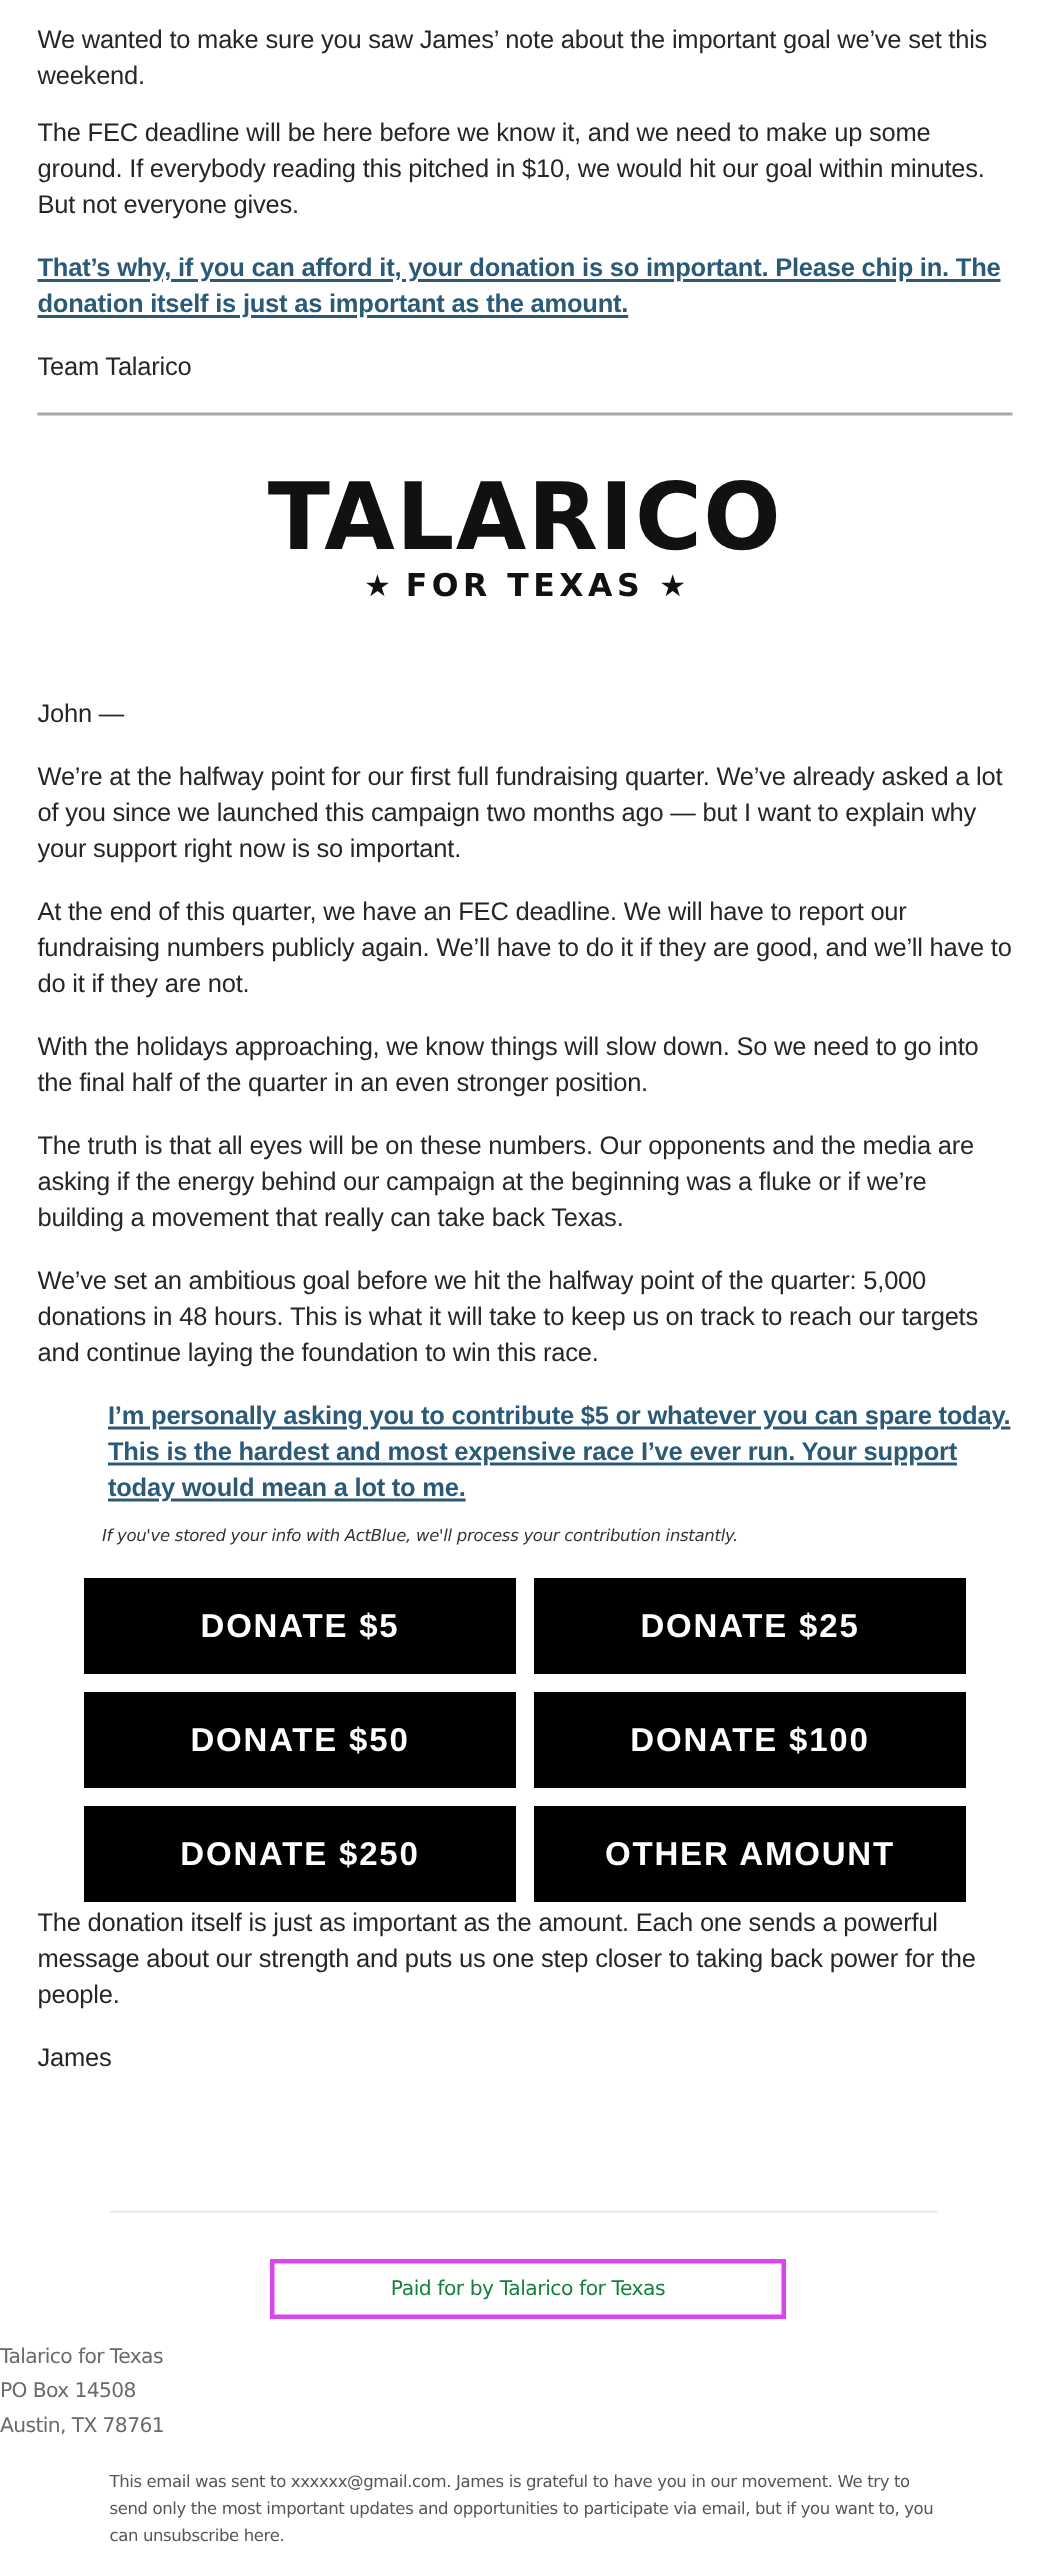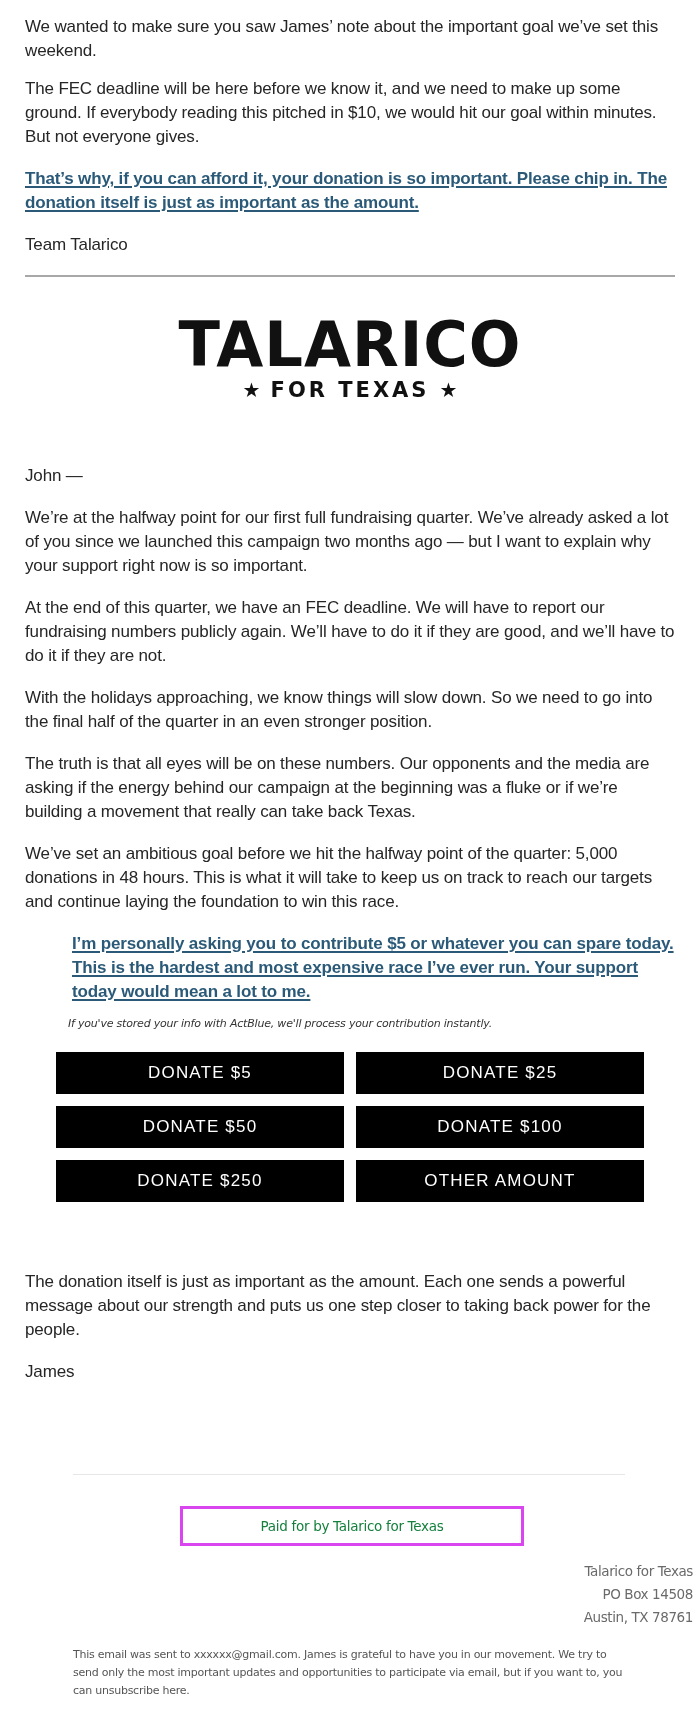"DONATE $5" .btn { font-size: 17px -> 22px; font-weight: normal -> bold; height: 42px -> 64px }
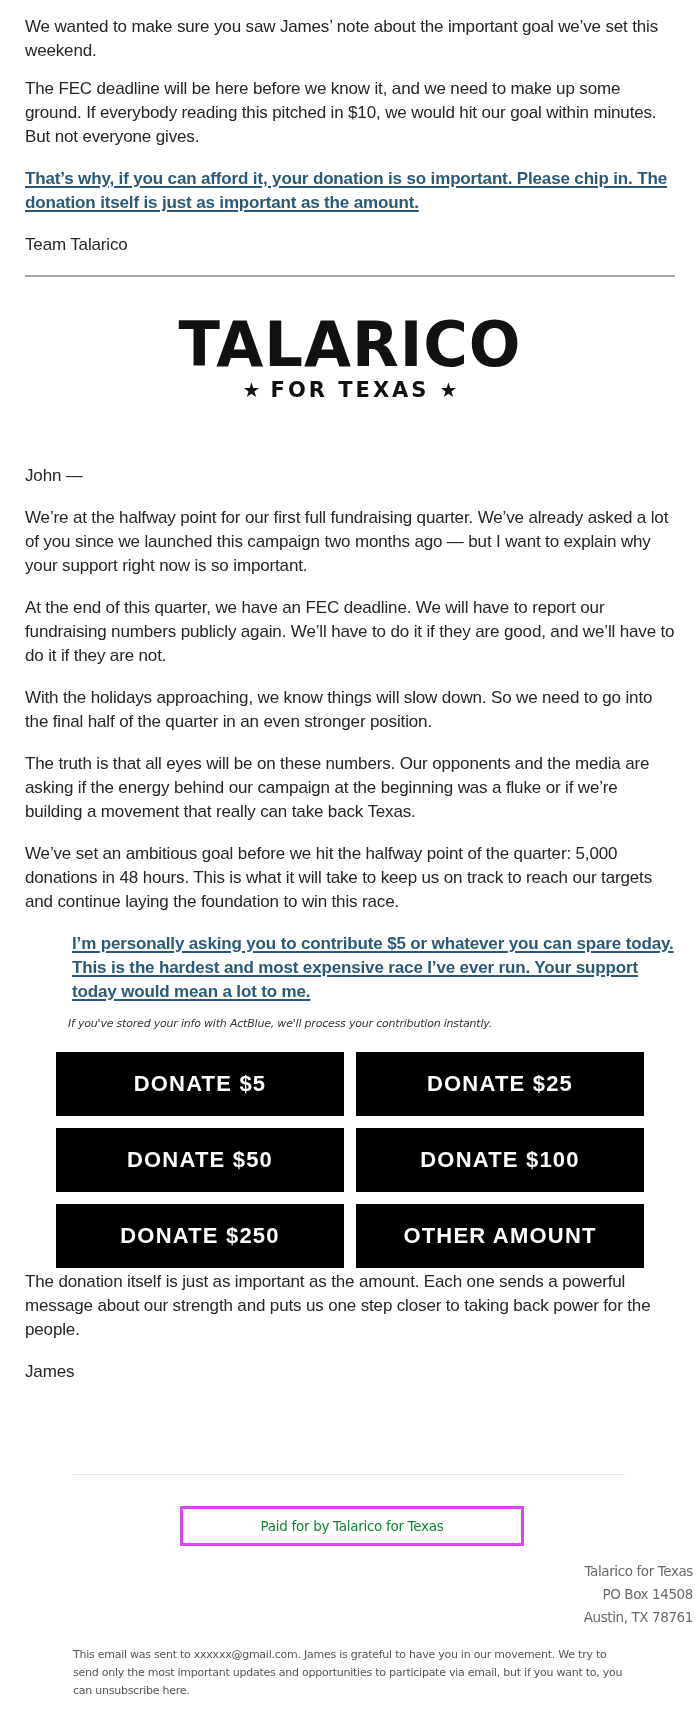"Talarico for Texas" .address { text-align: right -> left }
